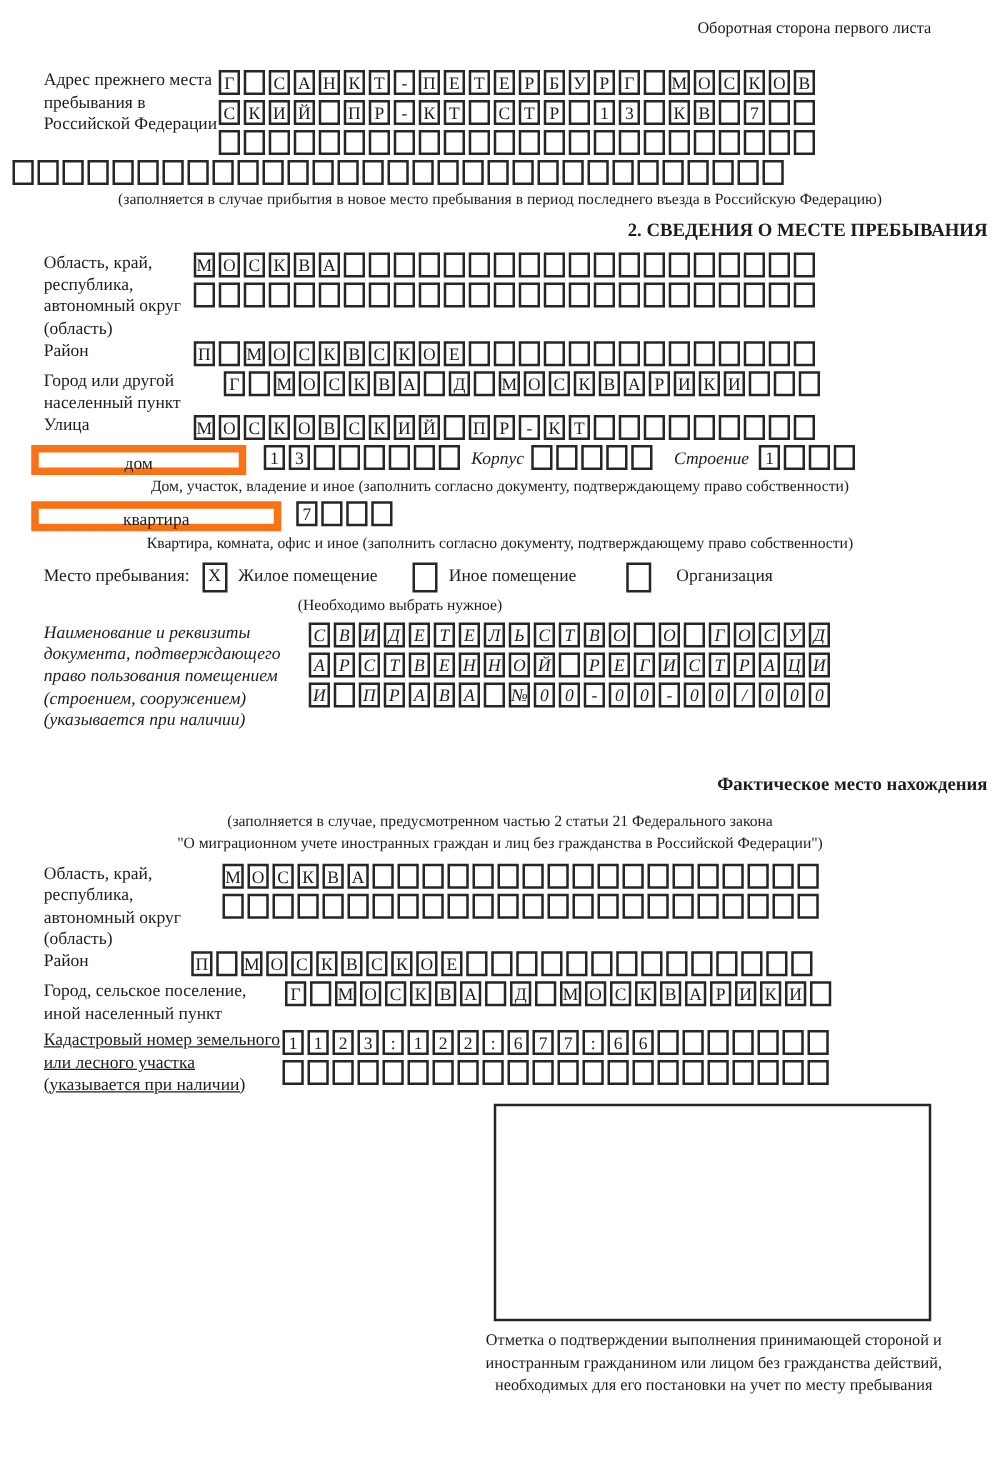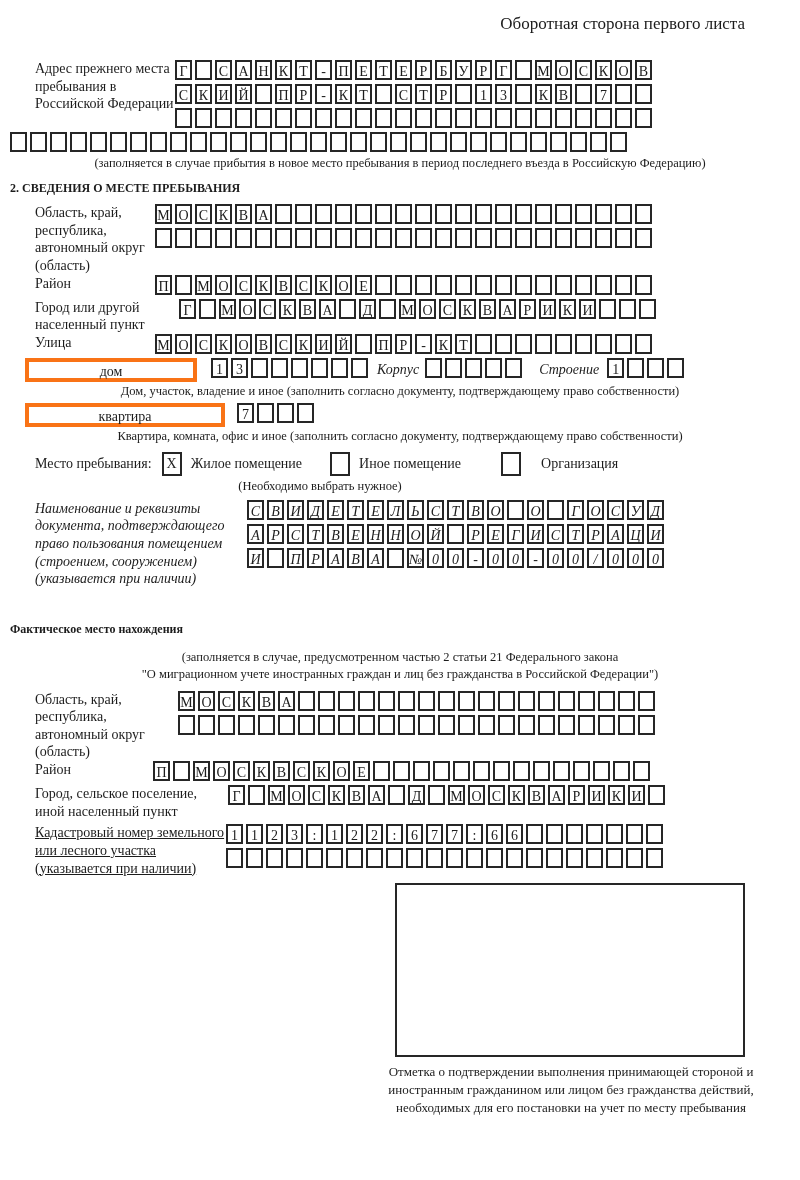"Оборотная сторона первого листа" .header-note { font-size: 17px -> 13px }
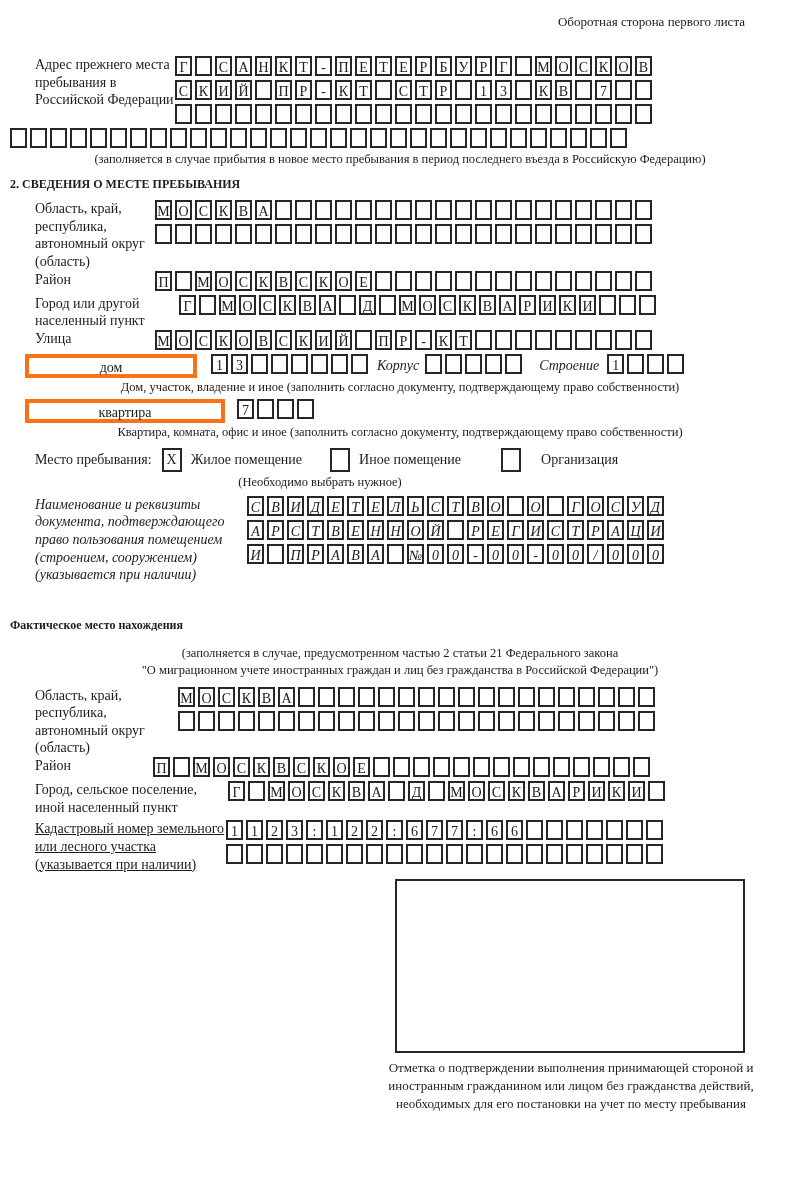"2. СВЕДЕНИЯ О МЕСТЕ ПРЕБЫВАНИЯ" .section-title { font-size: 12px -> 15px; text-align: left -> right }
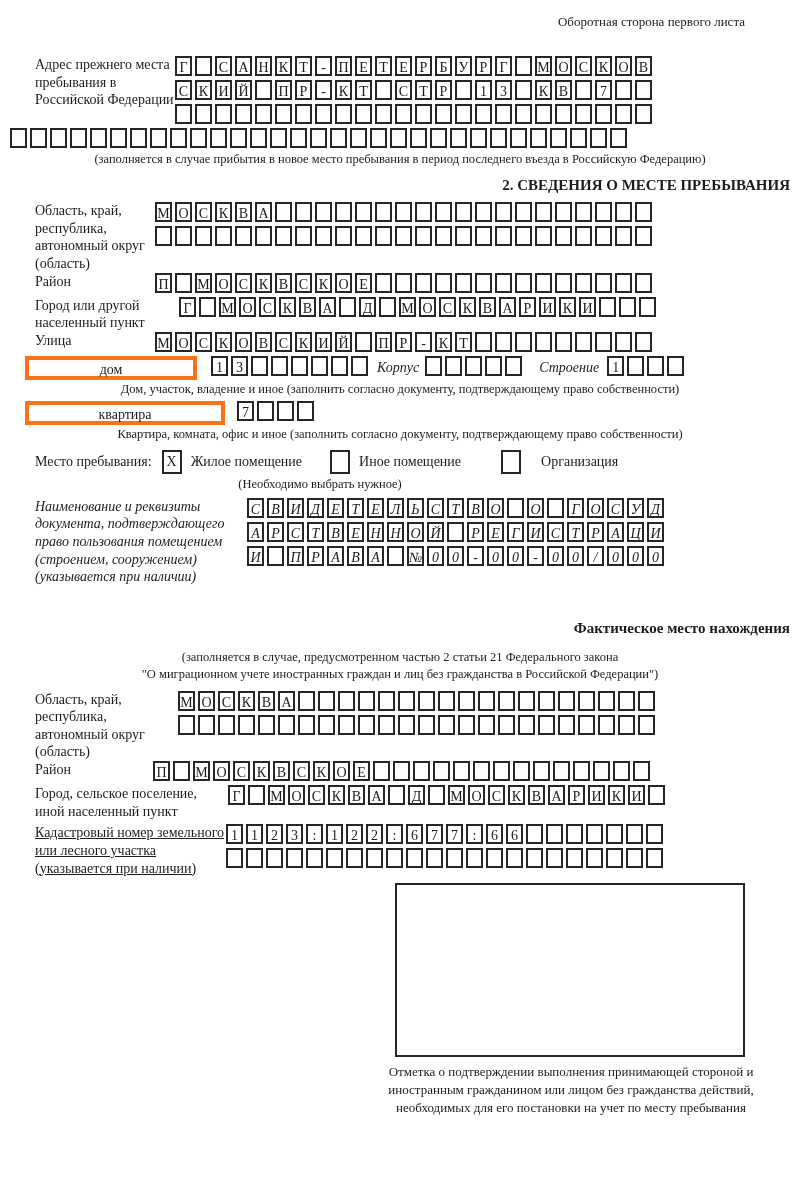"дом" .label-box { border: 4px solid #f97316 -> 6px solid #f97316 }
